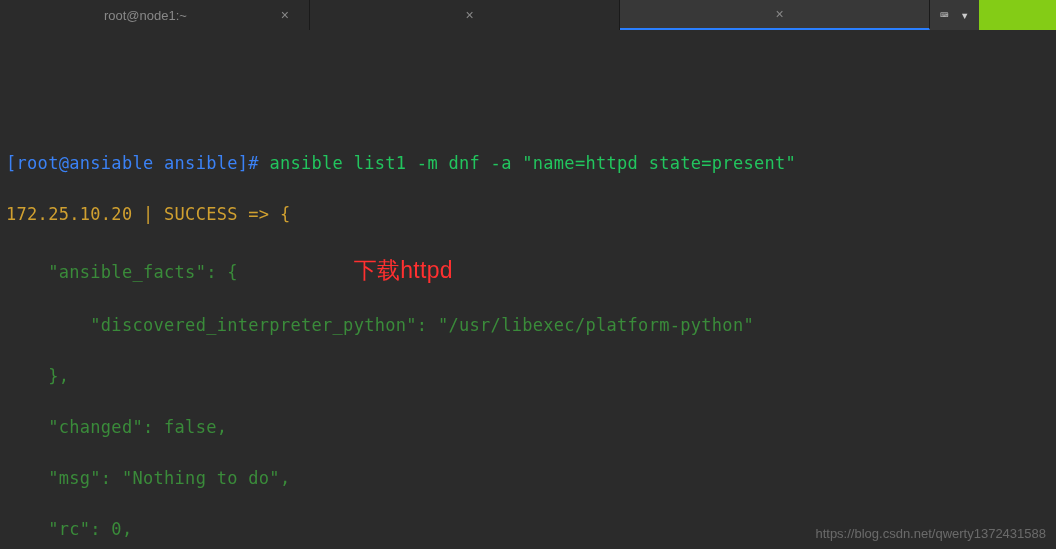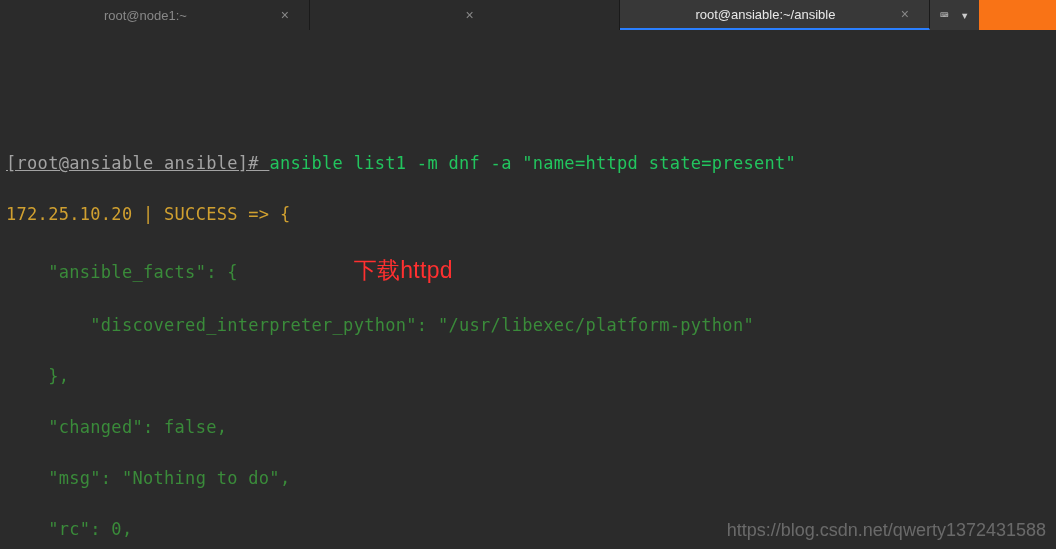"root@node1:~" .tabbar { background: #f97316 -> #84cc16 }
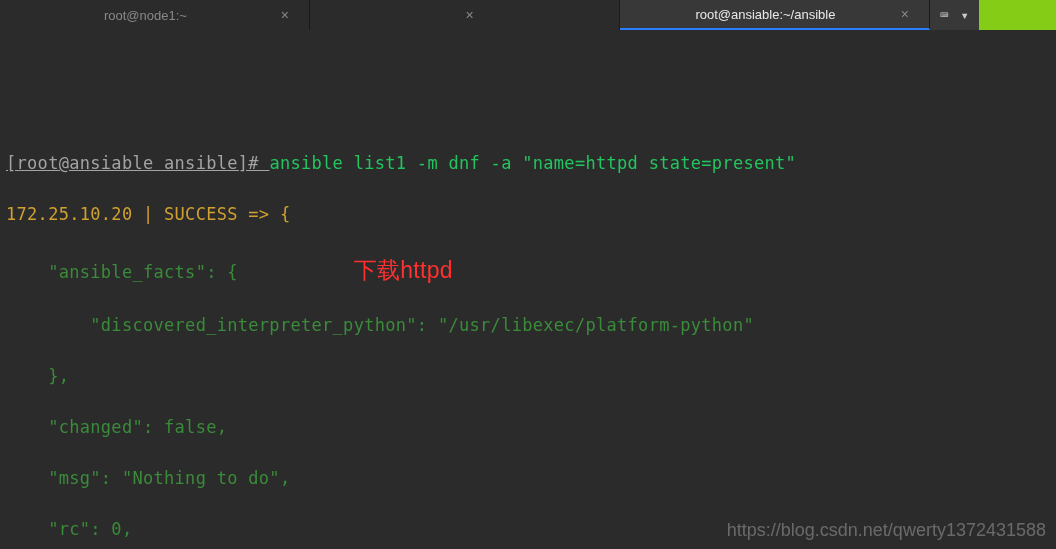"root@ansiable:~/ansible" span.tab-label { html: <span>root@ansiable:~/ansible</span> -> none }
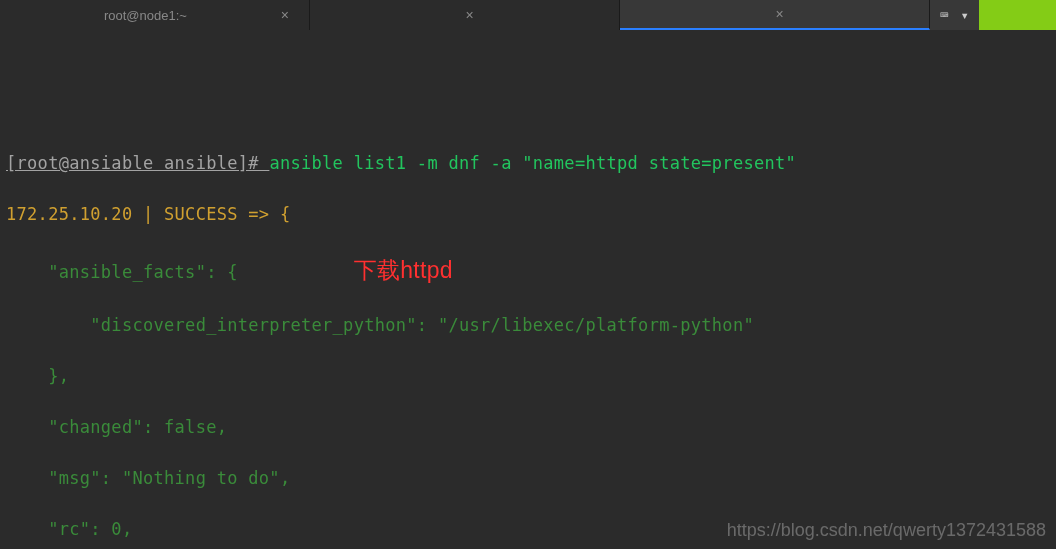"[root@ansiable ansible]#" .prompt { color: #a3a3a3 -> #3b82f6; text-decoration: underline -> none }
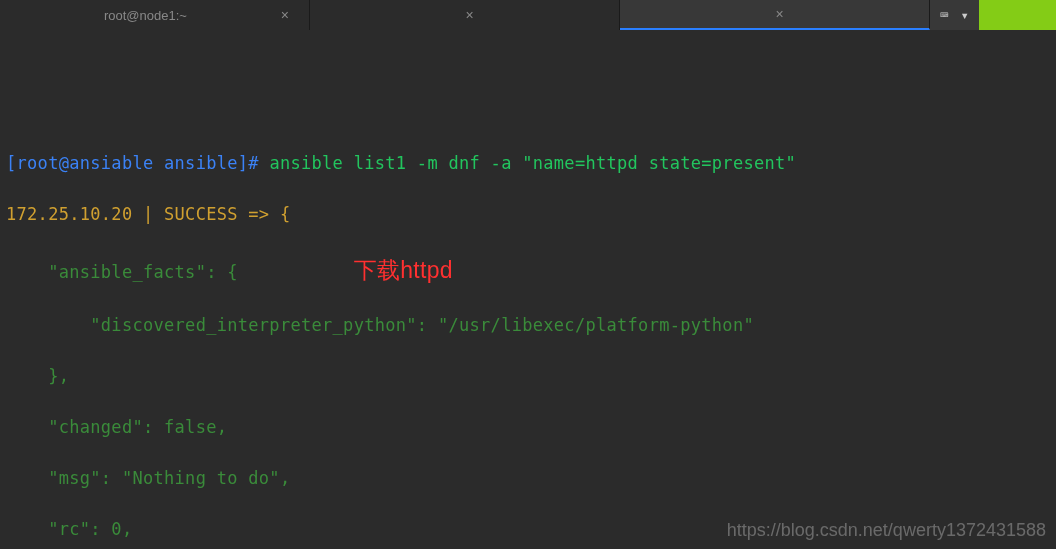"https://blog.csdn.net/qwerty1372431588" .watermark { font-size: 18px -> 13px }
